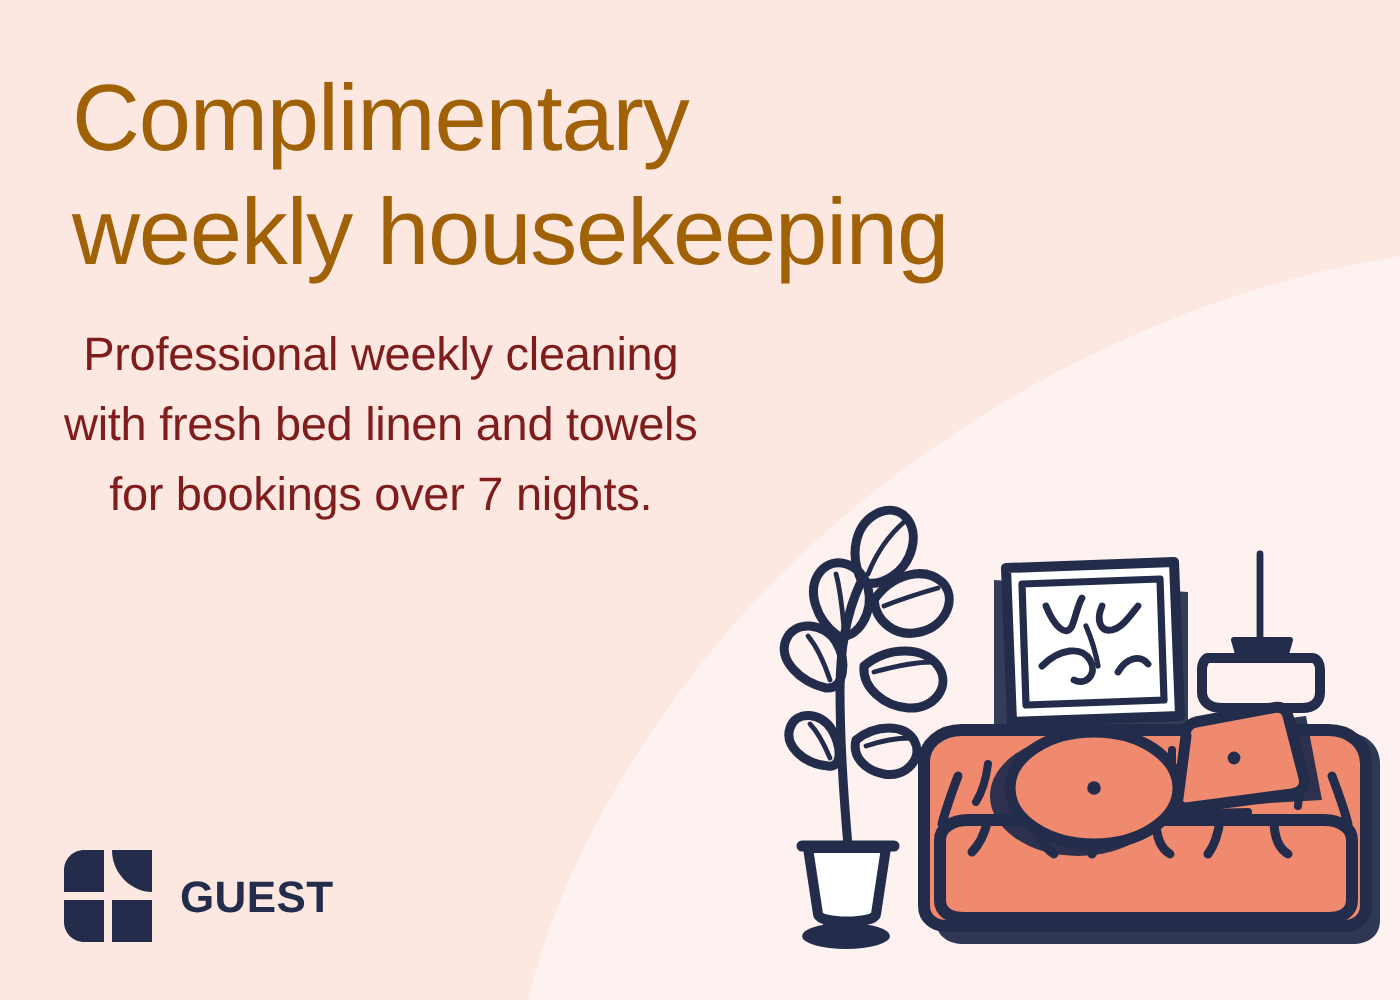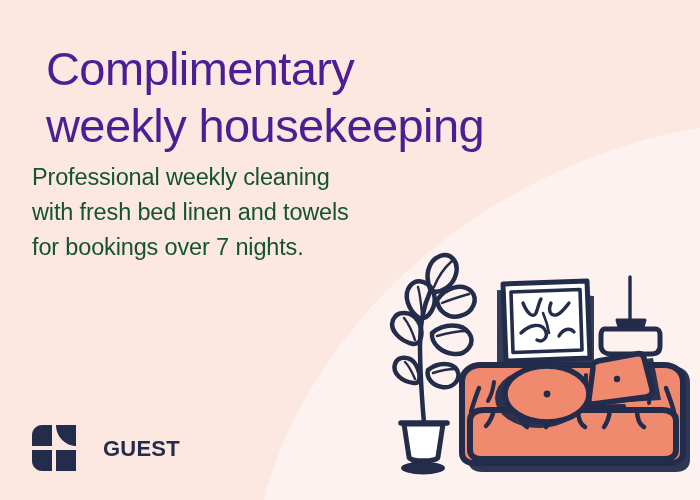"Complimentary" .headline { color: #4c1d95 -> #a16207; margin: 14px -> 4px }
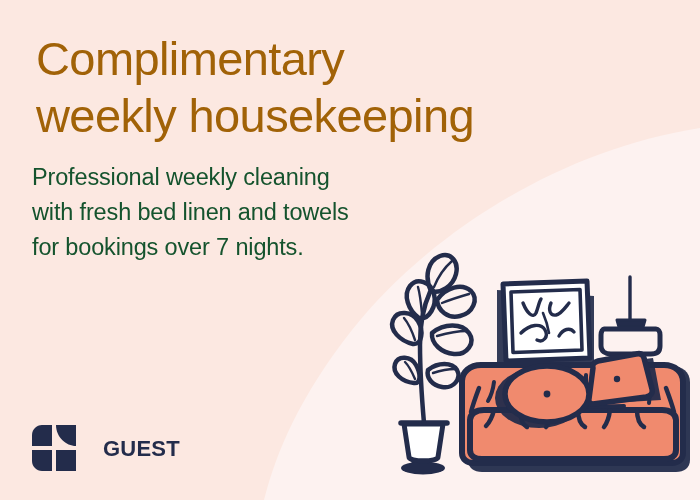"Professional weekly cleaning" .subcopy { color: #14532d -> #7f1d1d; text-align: none -> center }
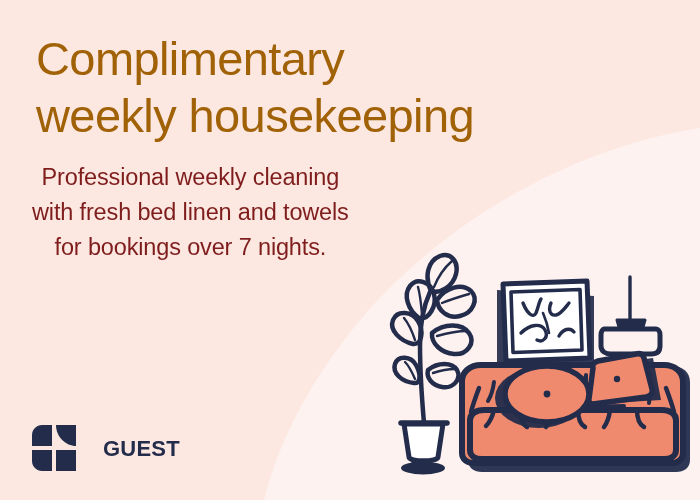"GUEST" .logo { gap: 27px -> 14px }
